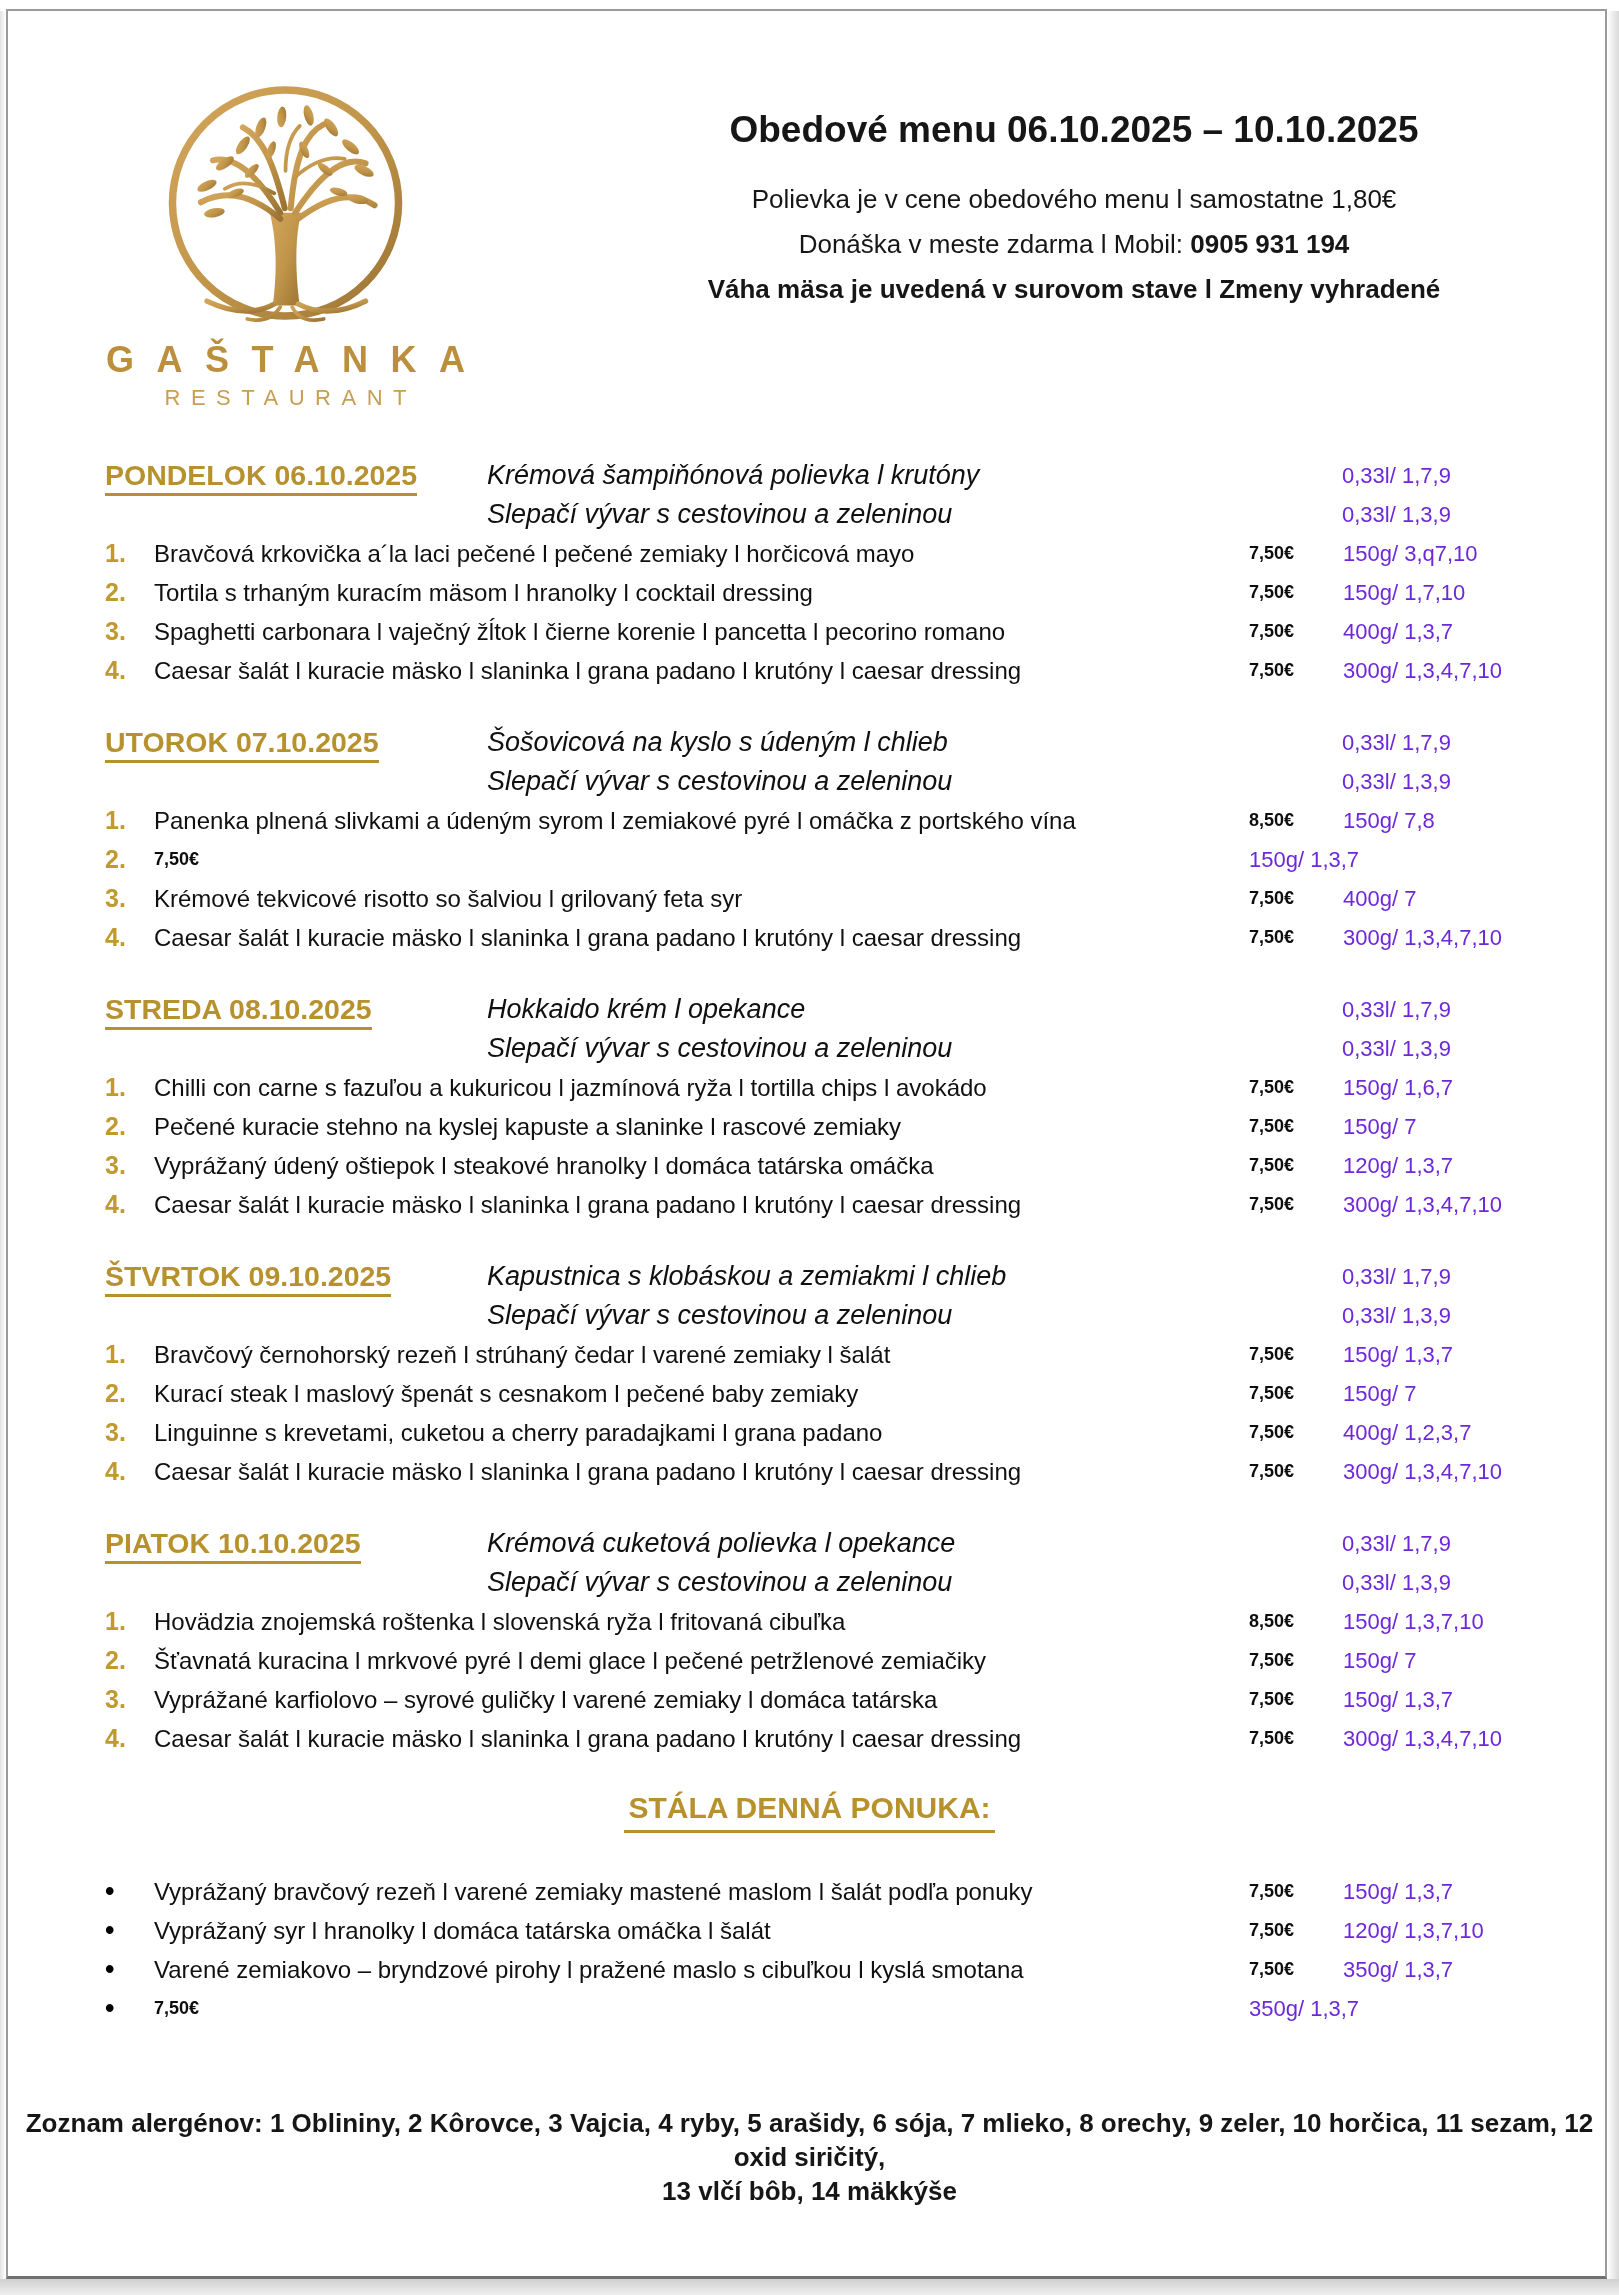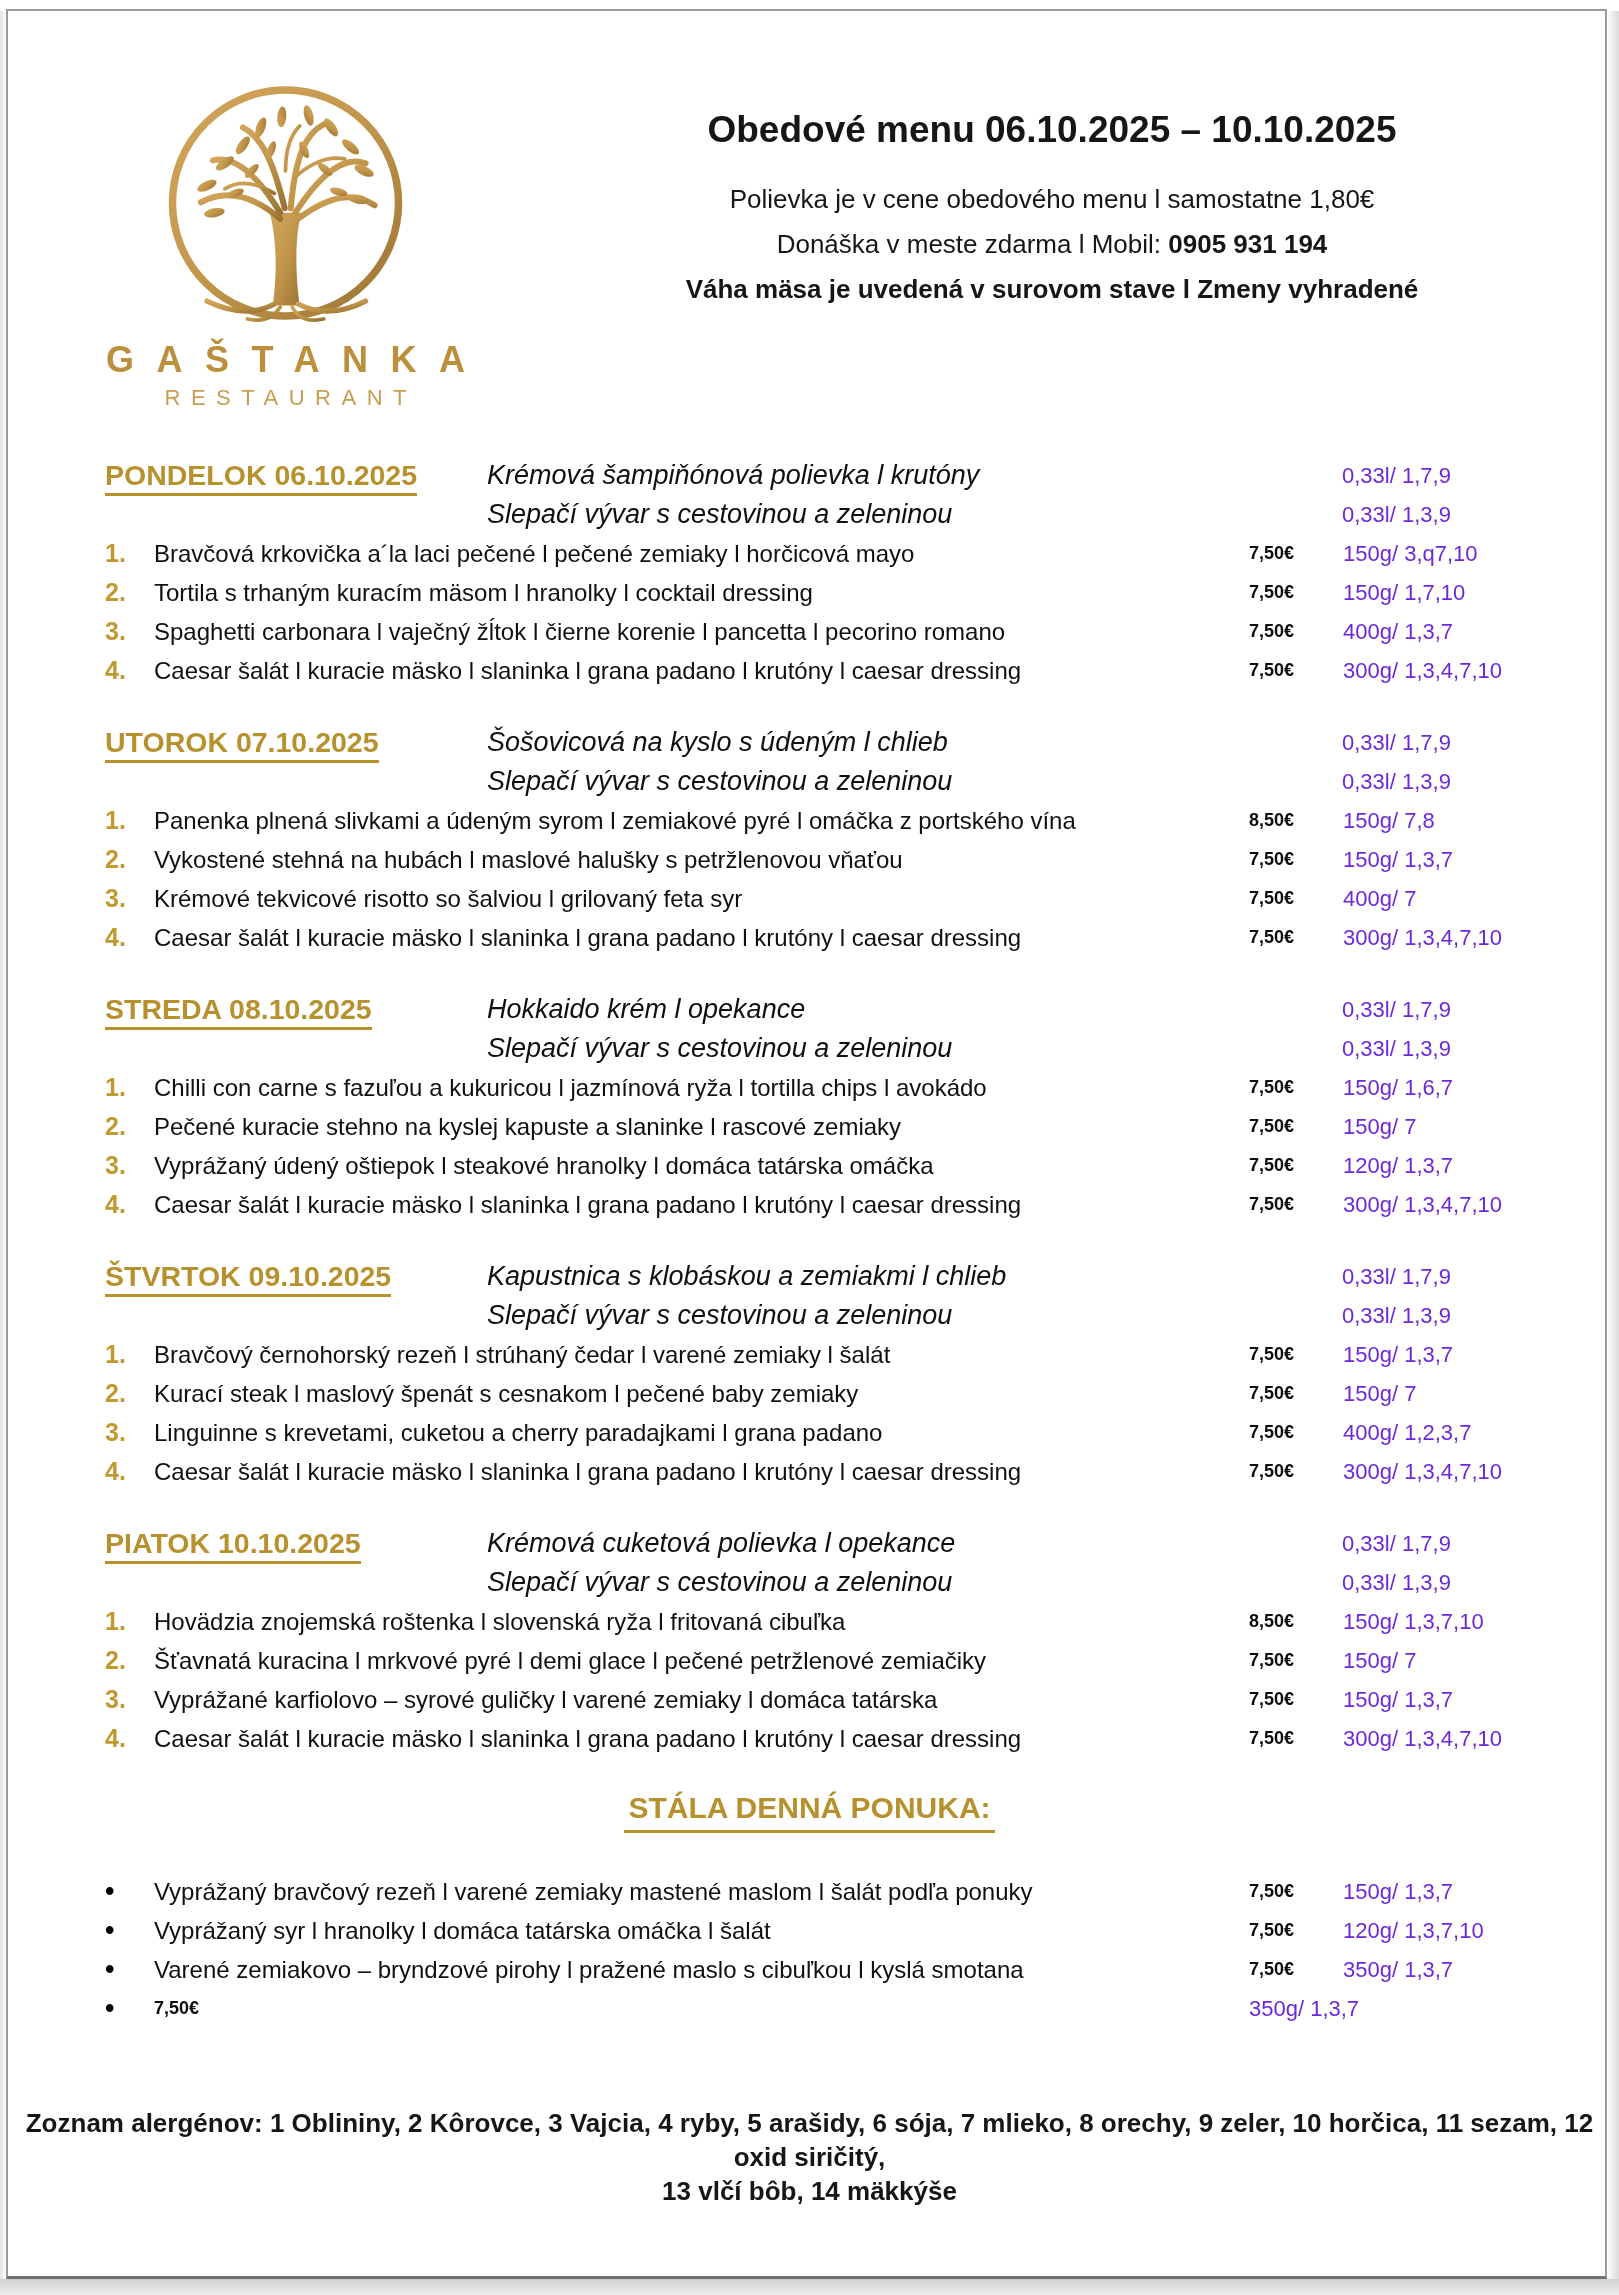"Obedové menu 06.10.2025 – 10.10.2025" .header { left: 621px -> 643px }
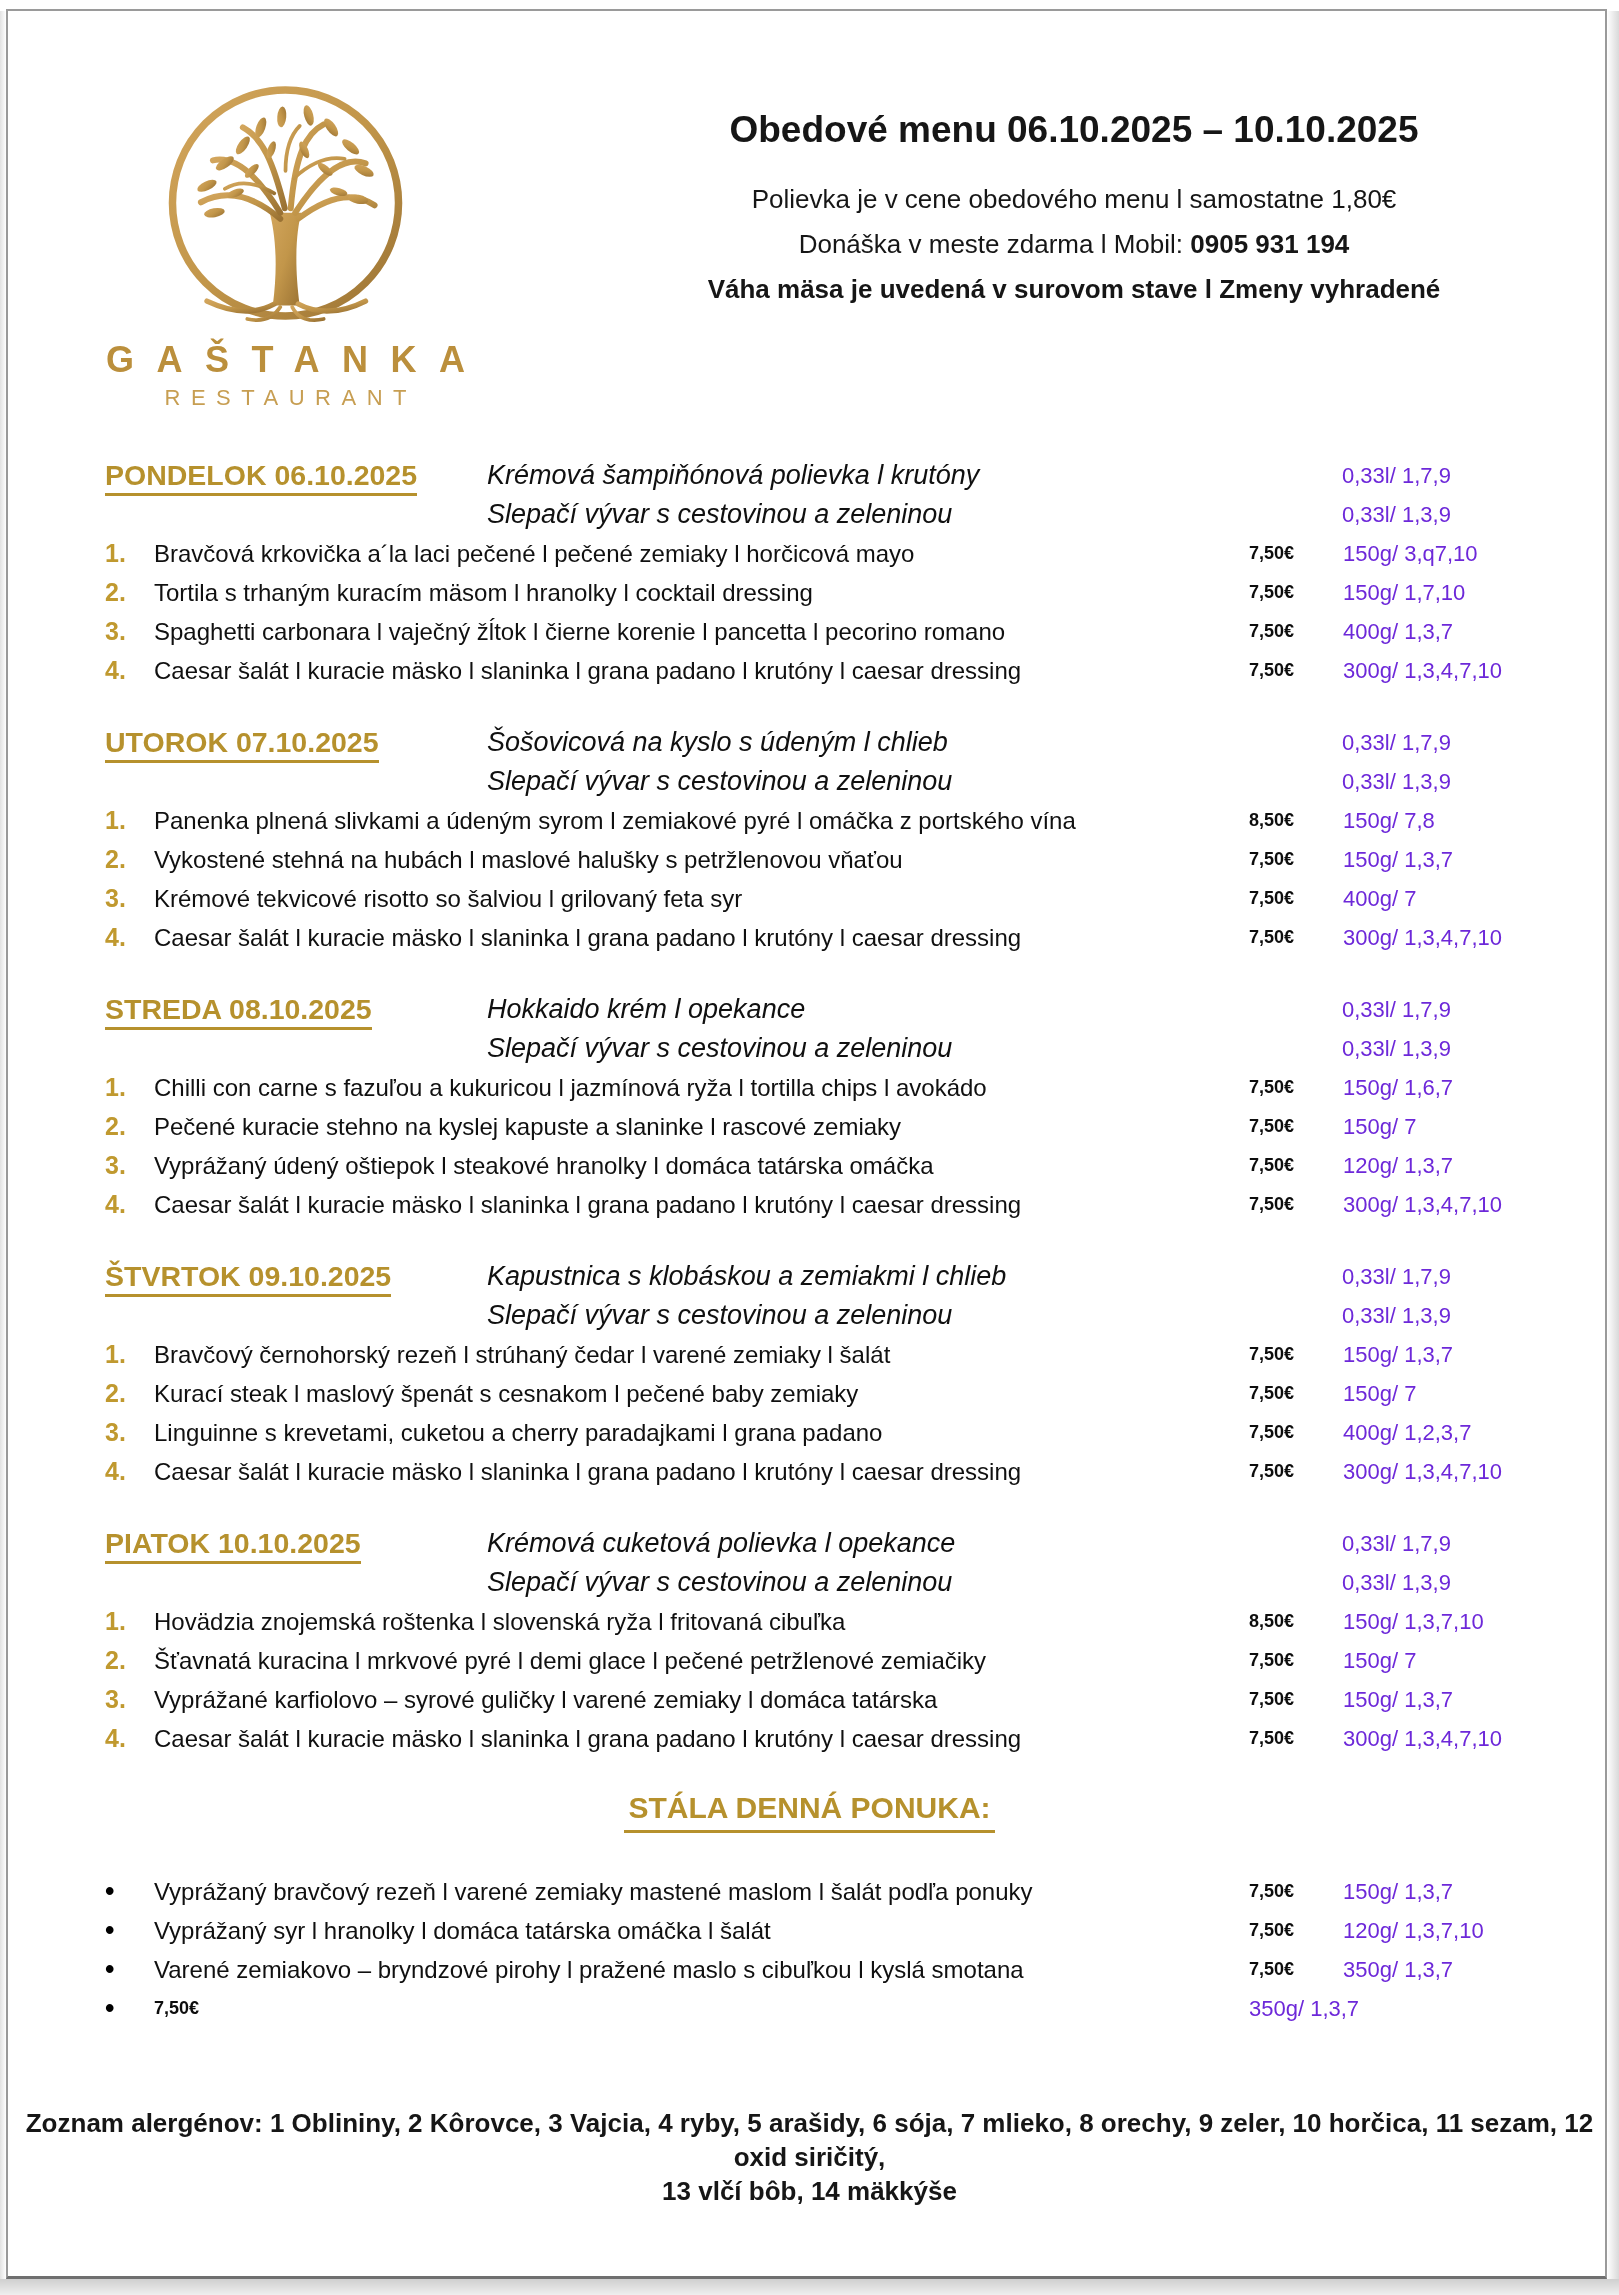"Vykostené stehná na hubách l" div.dish-name { html: <div>Vykostené stehná na hubách l maslové halušky s petržlenovou vňaťou</div> -> none }
